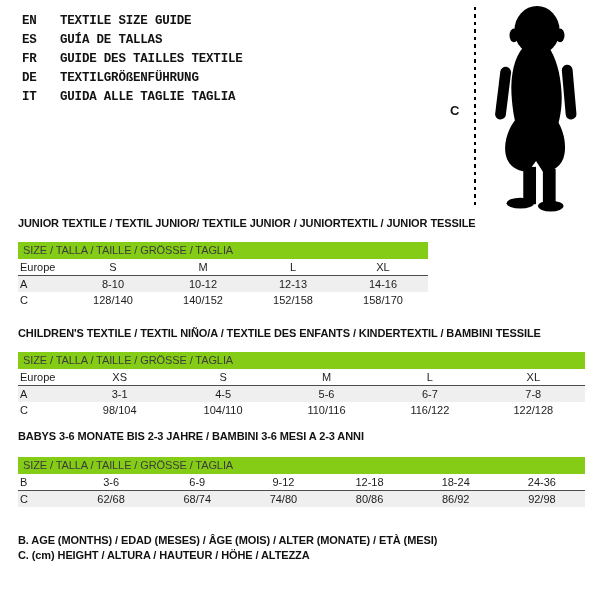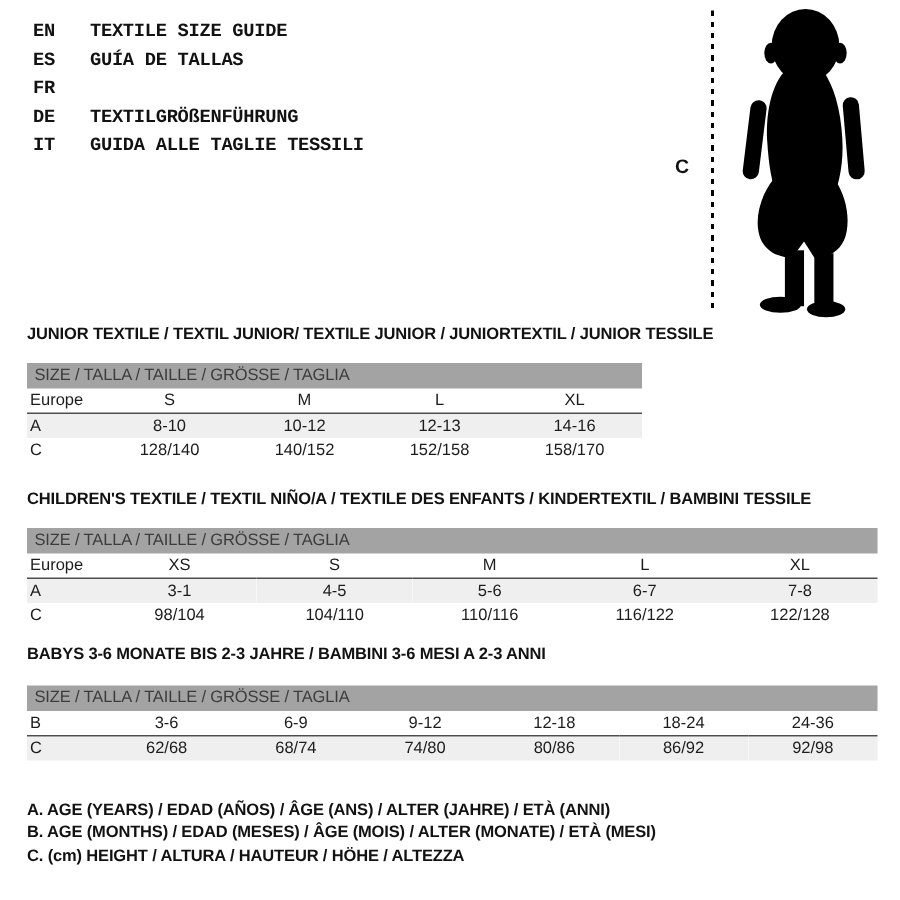"GUIDE DES TAILLES TEXTILE" span { html: none -> <span>GUIDE DES TAILLES TEXTILE</span> }
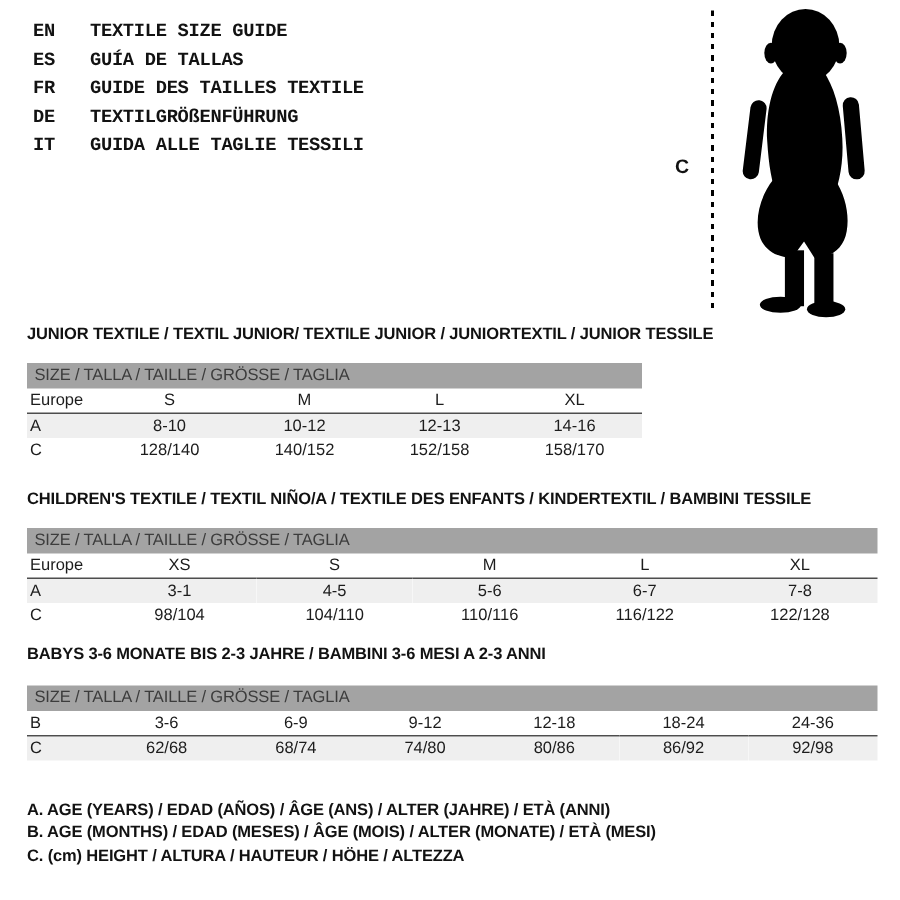"GUIDA ALLE TAGLIE TESSILI" span { text: TESSILI -> TAGLIA }
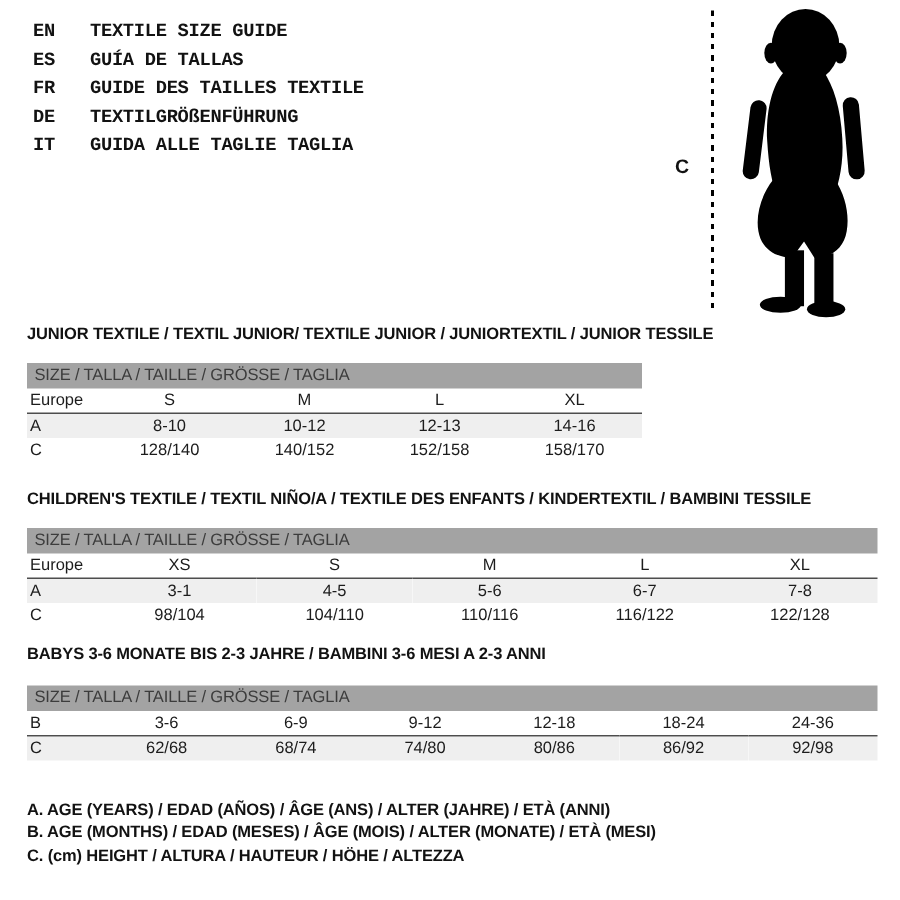"SIZE / TALLA / TAILLE" .size-bar { background: #a3a3a3 -> #84cc16 }
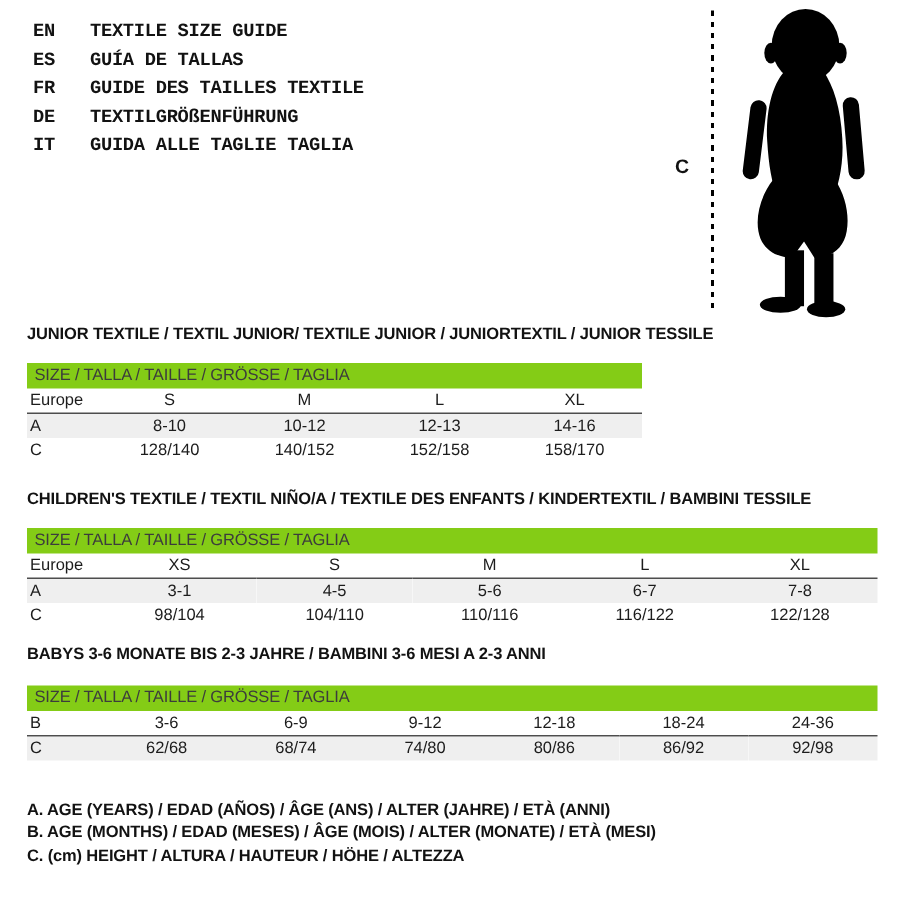"A. AGE (YEARS) / EDAD" div.note-line { html: <div>A. AGE (YEARS) / EDAD (AÑOS) / ÂGE (ANS) / ALTER (JAHRE) / ETÀ (ANNI)</div> -> none }
